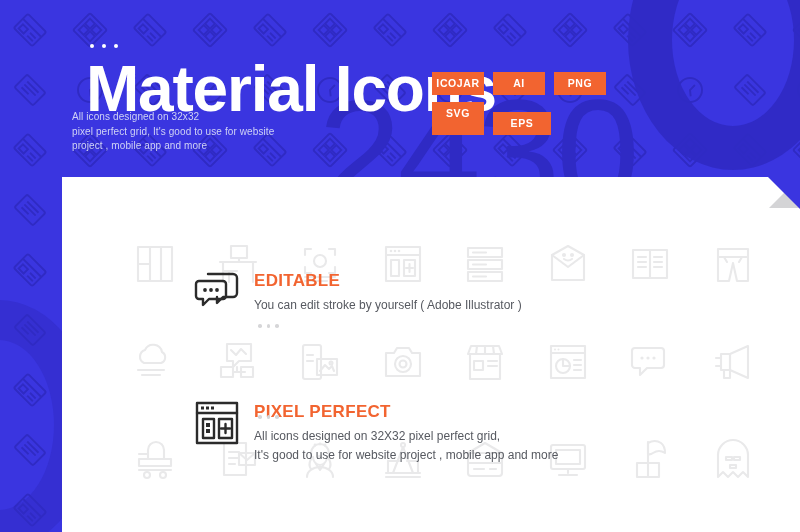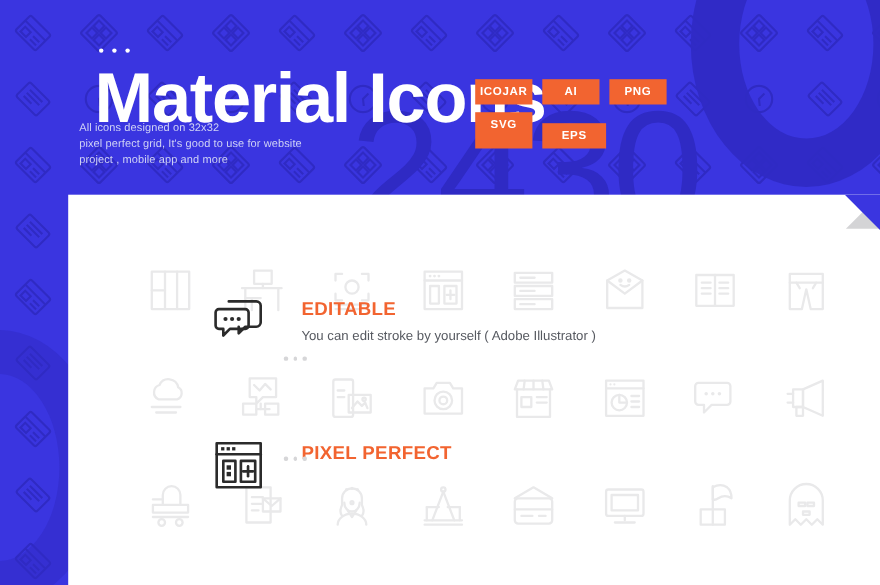"EDITABLE" .feature { gap: 30px -> 10px }
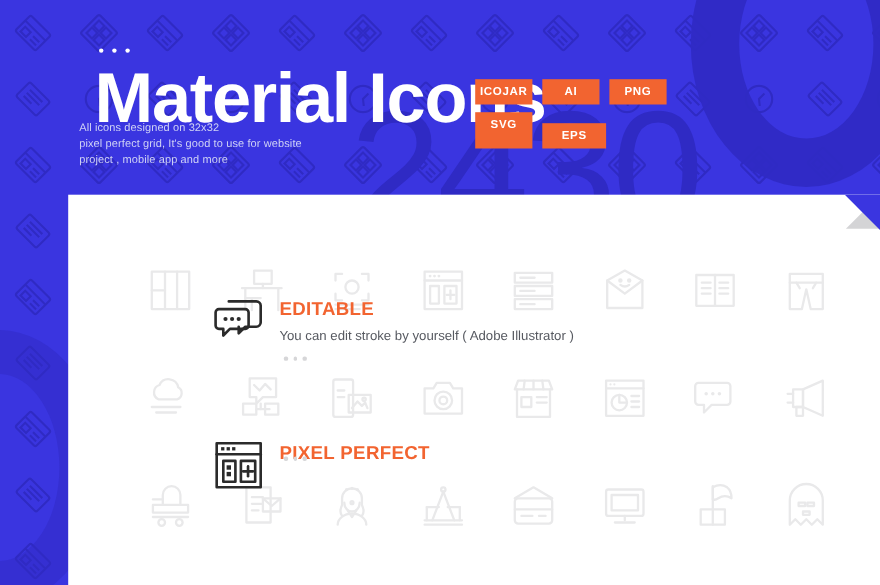"All icons designed on 32X32 pixel perfect grid," div.feat-desc { html: none -> <div>All icons designed on 32X32 pixel perfect grid, It's good to use for website project , mobile app and more</div> }
